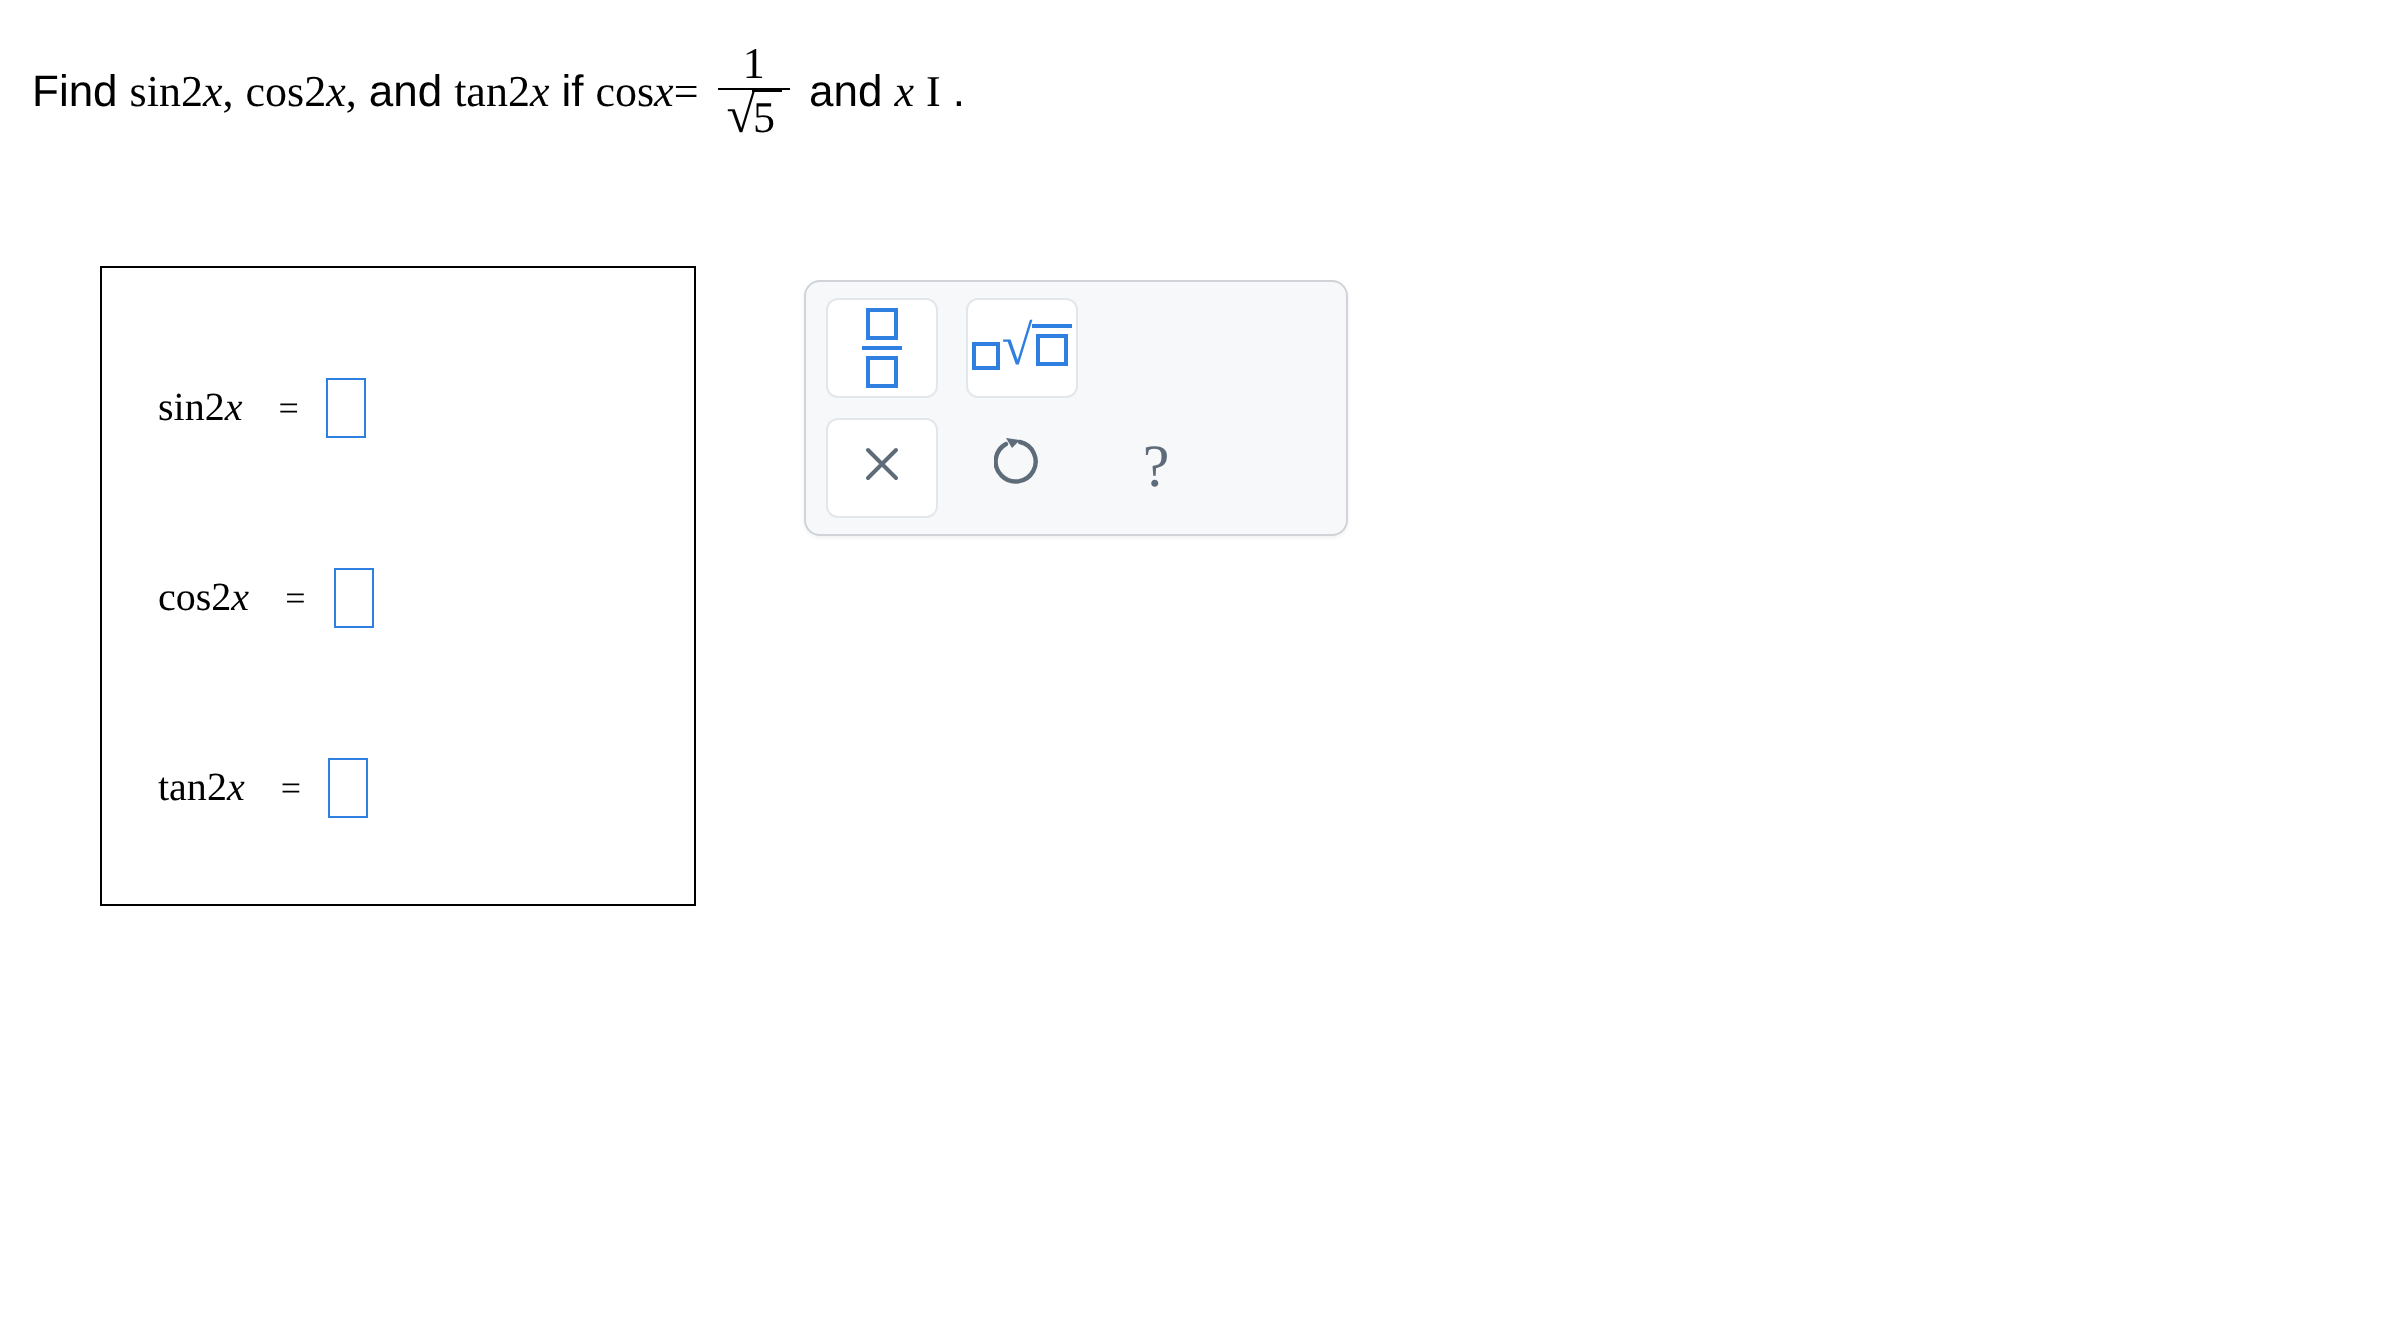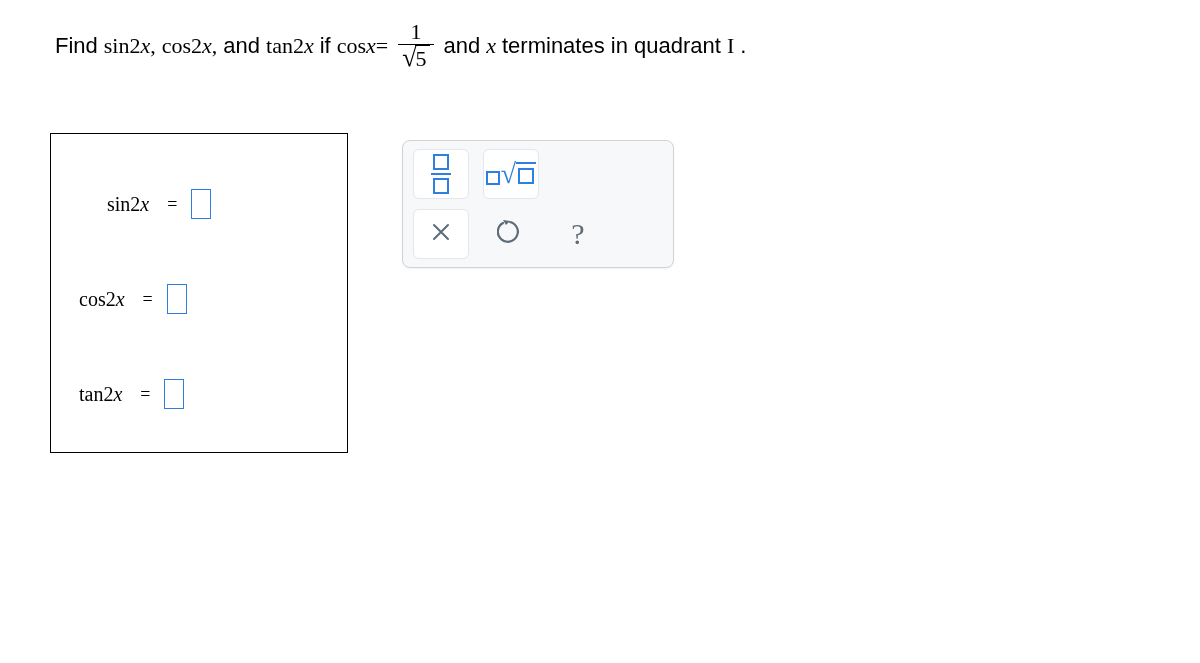"Find" .problem-text { margin-left: 39px -> none }
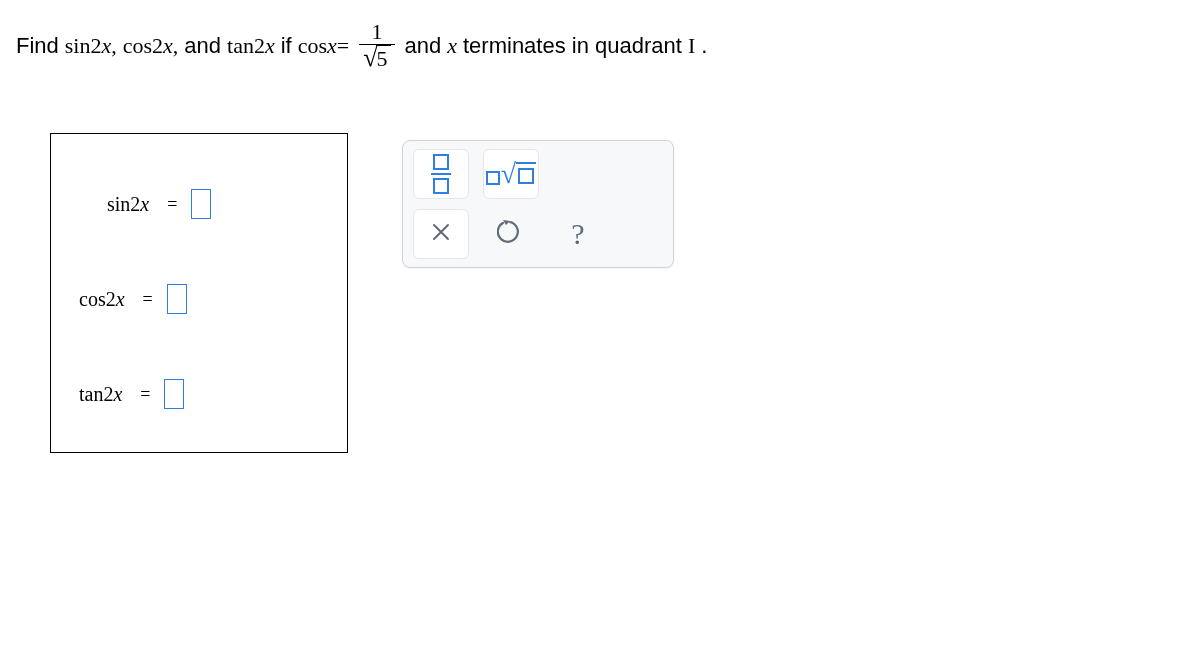"terminates in quadrant" span { html: <span>terminates in quadrant</span> -> none }
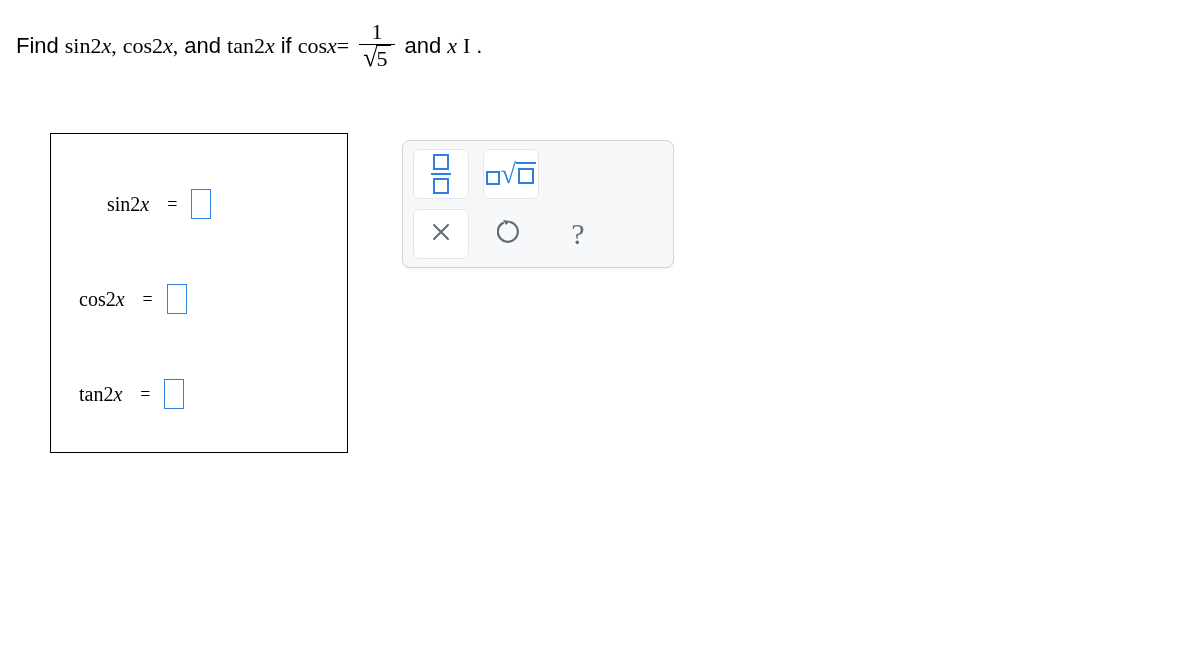"sin2x" .answer-row.r1 { margin-left: 28px -> none }
